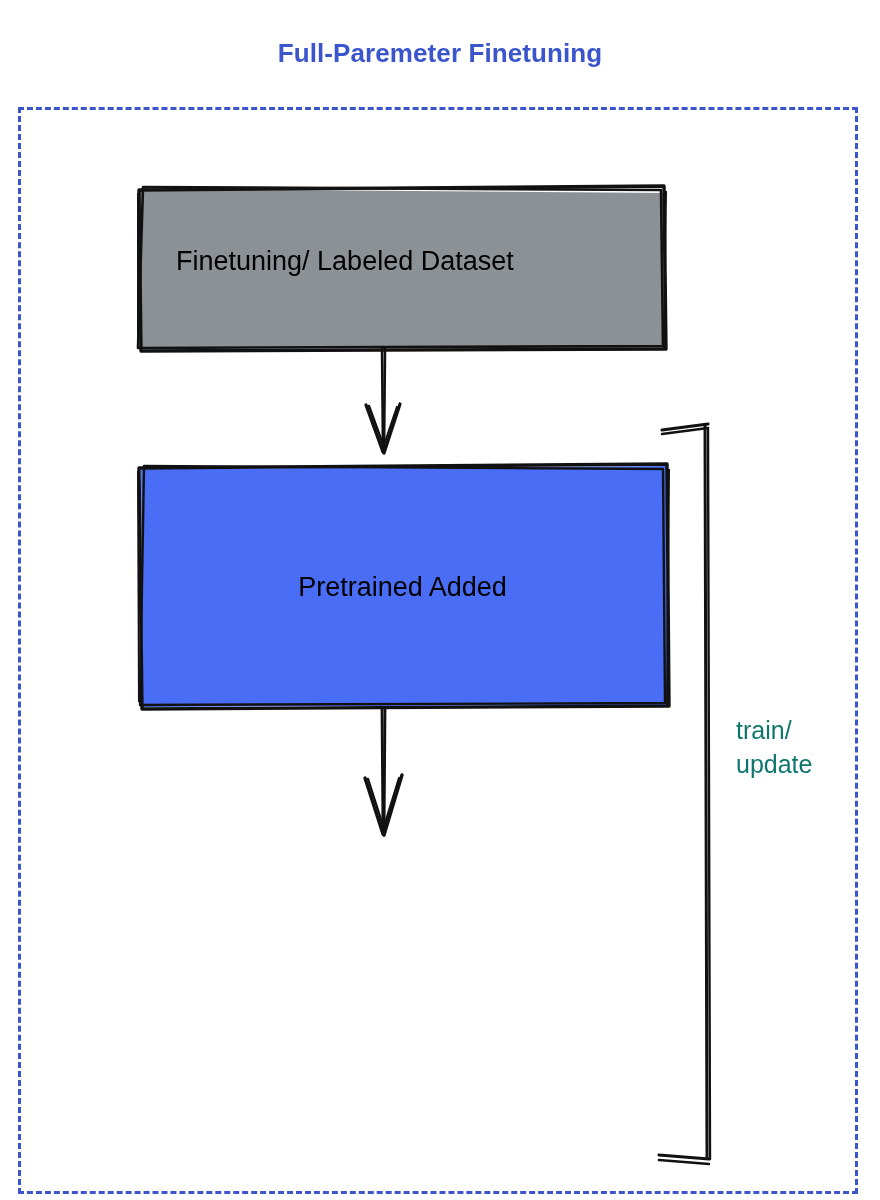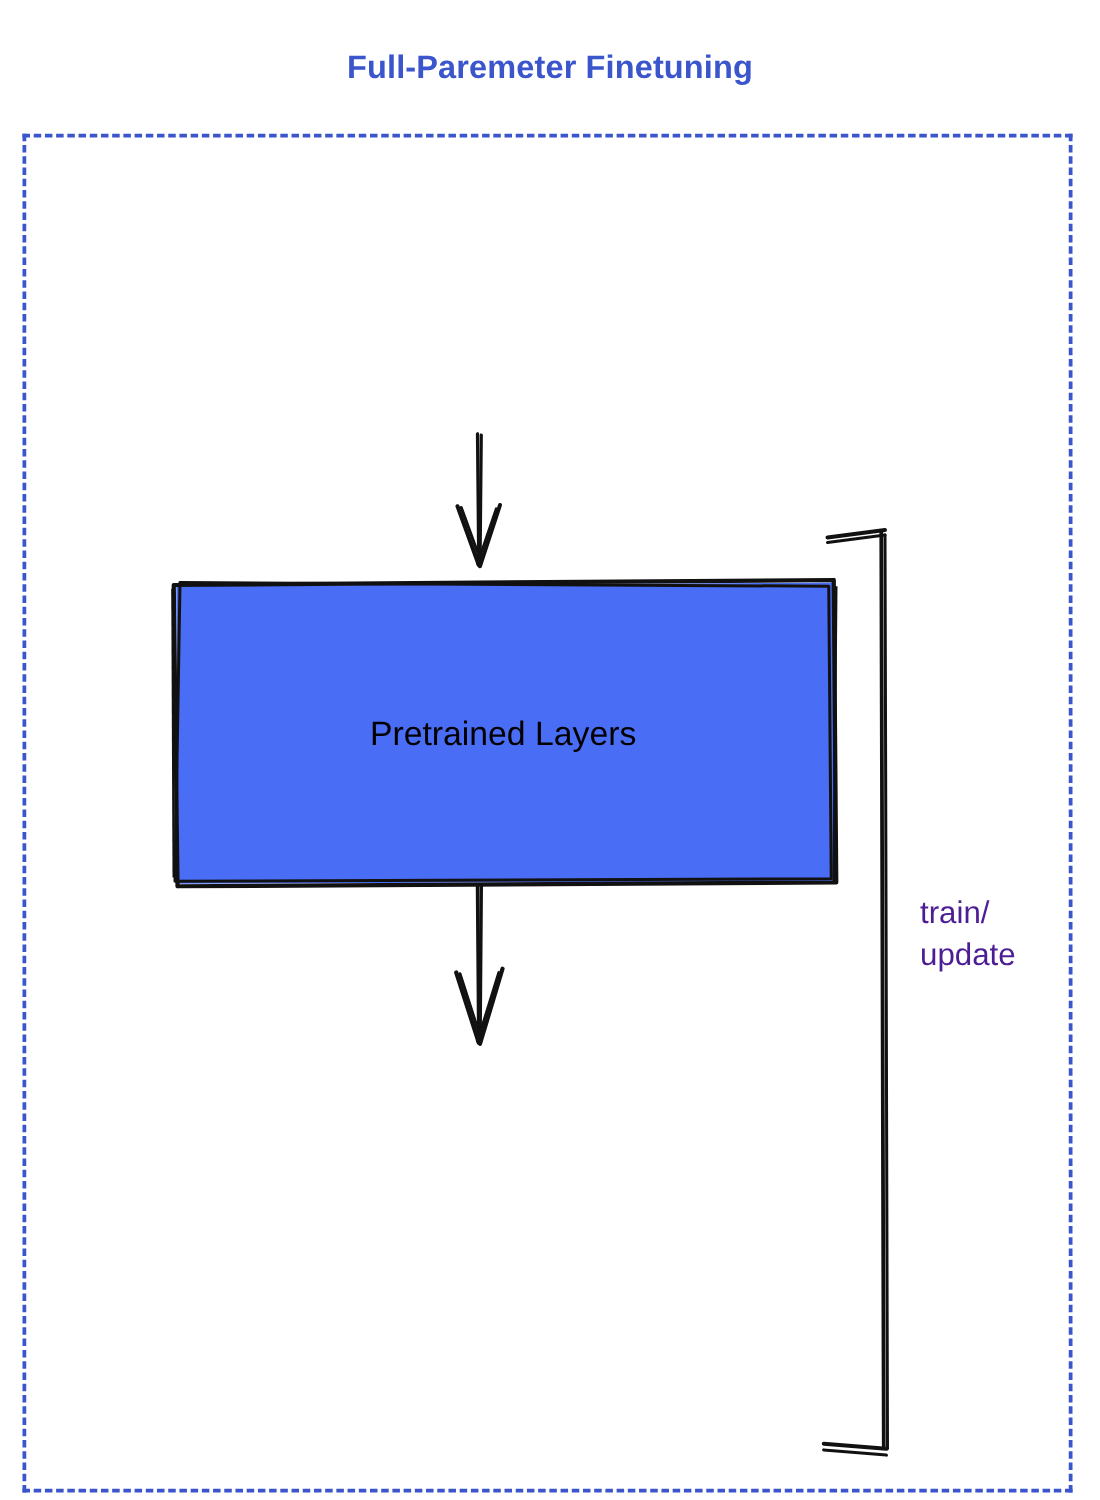"Finetuning/ Labeled Dataset" div.node { html: none -> <div> <svg> <path></path> <path></path> <path></path> <path></path> <path></path> </svg> <div>Finetuning/ Labeled Dataset</div> </div> }
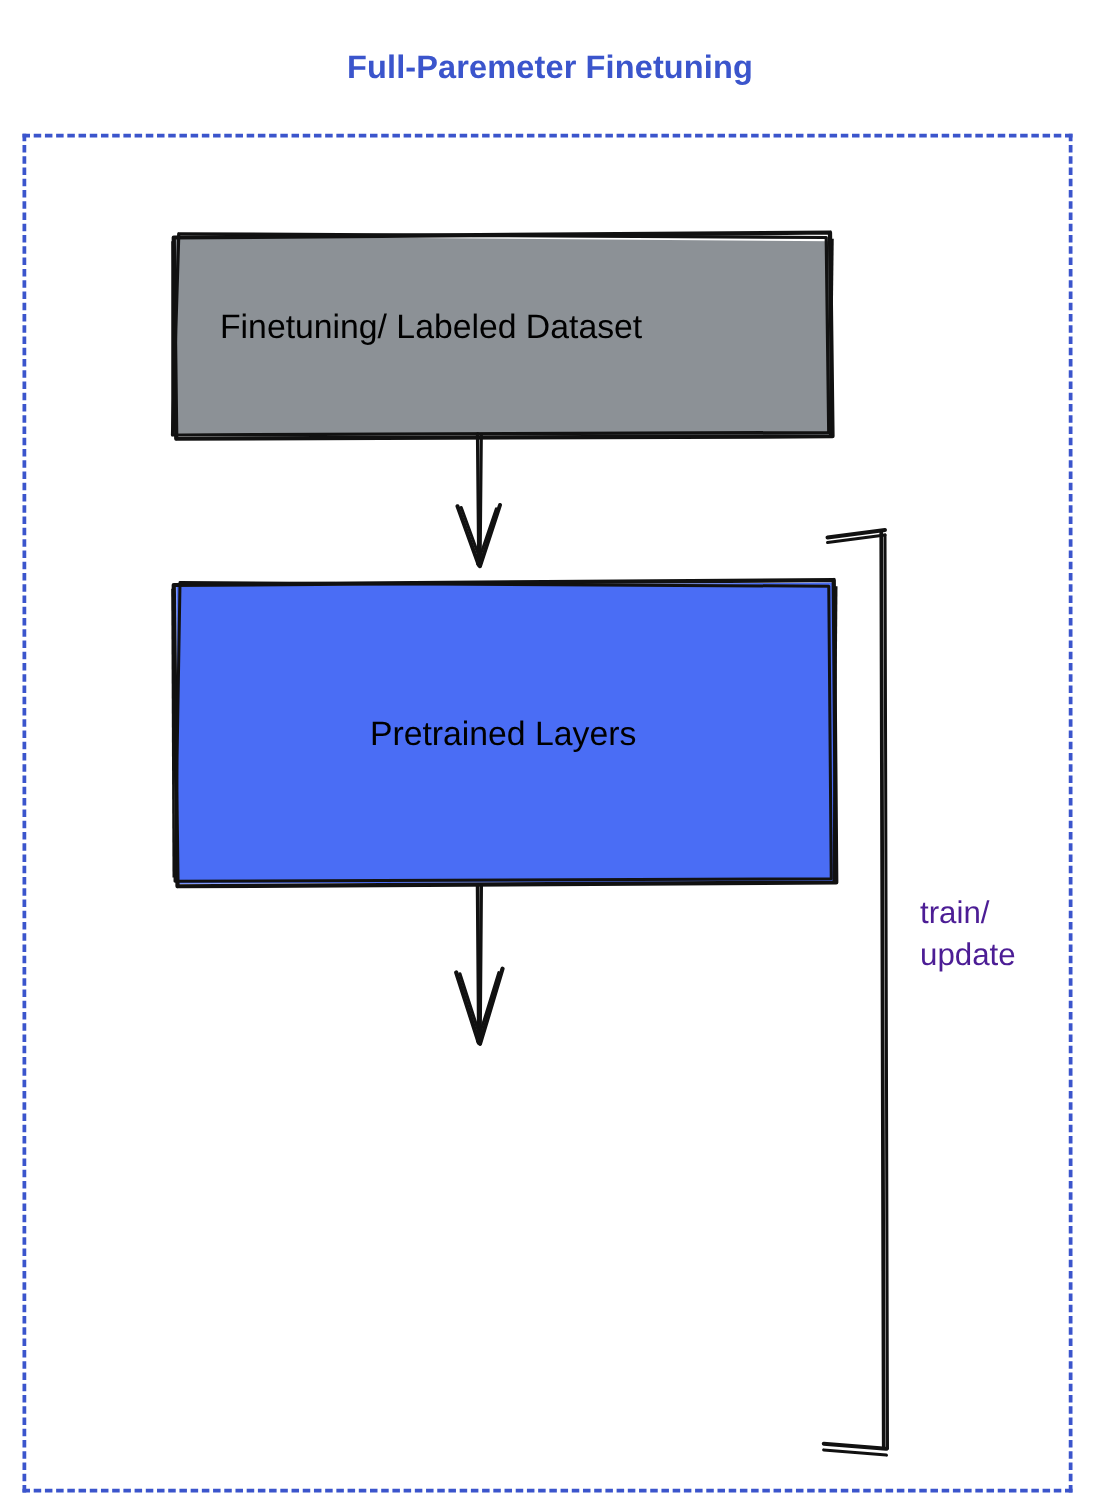"Pretrained Layers" div.node-label { text: Layers -> Added }
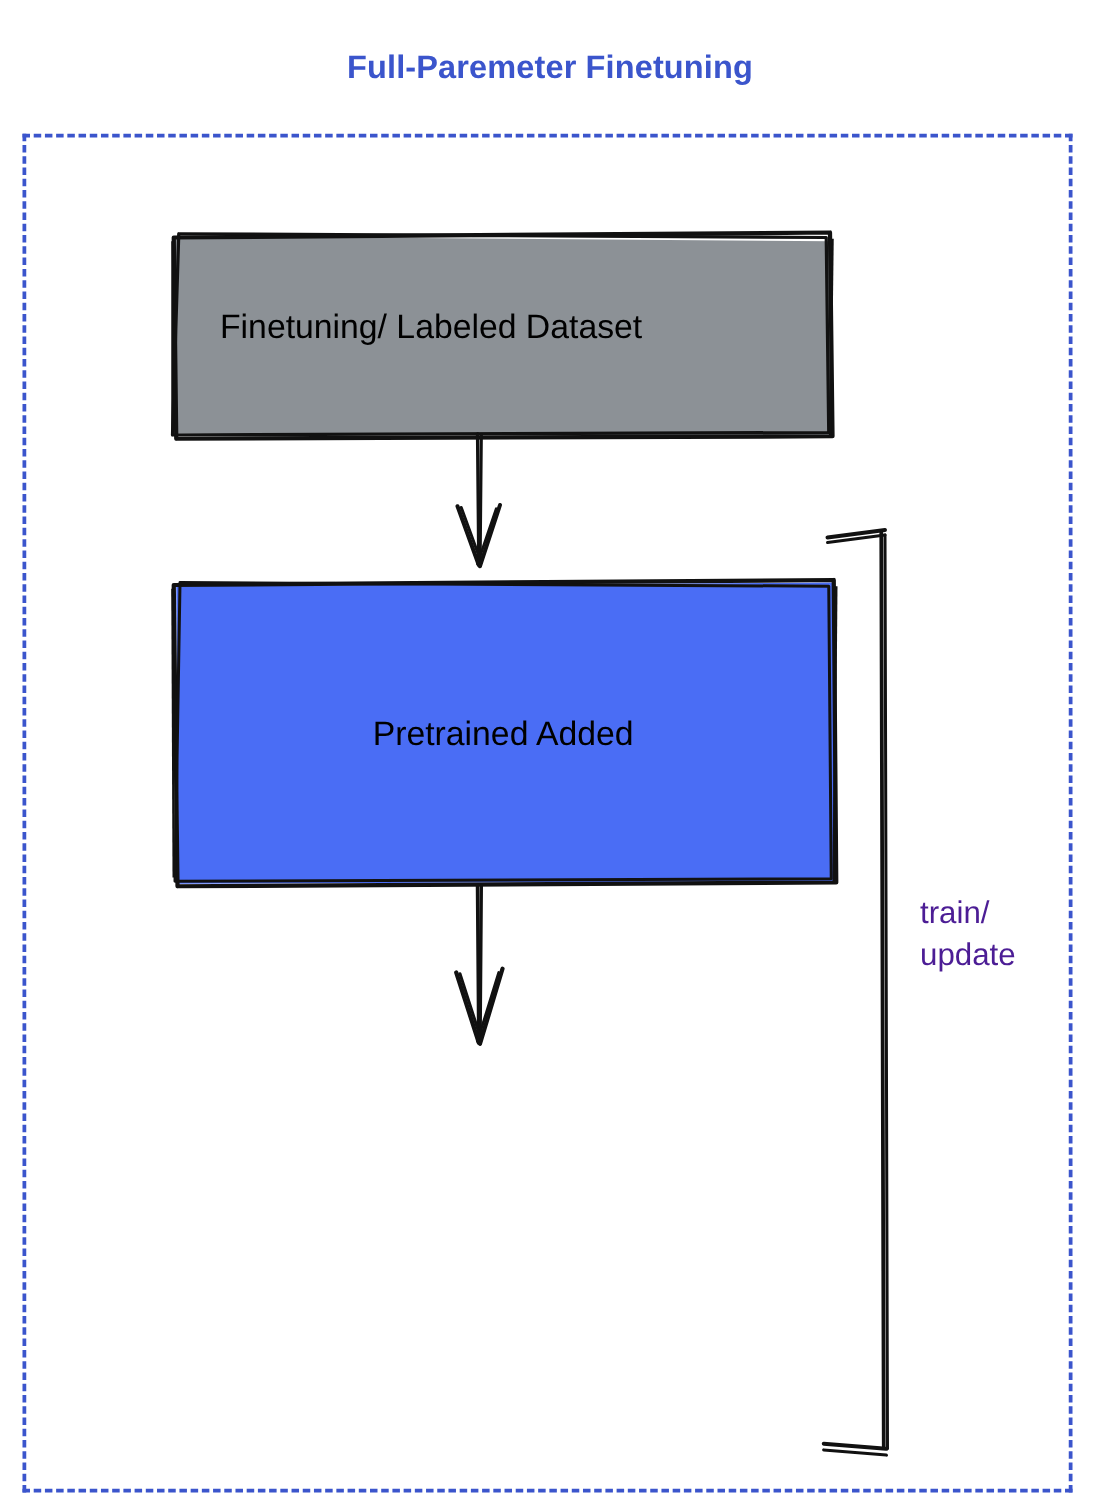"train/" #edge-label-train { color: #4c1d95 -> #0f766e }
